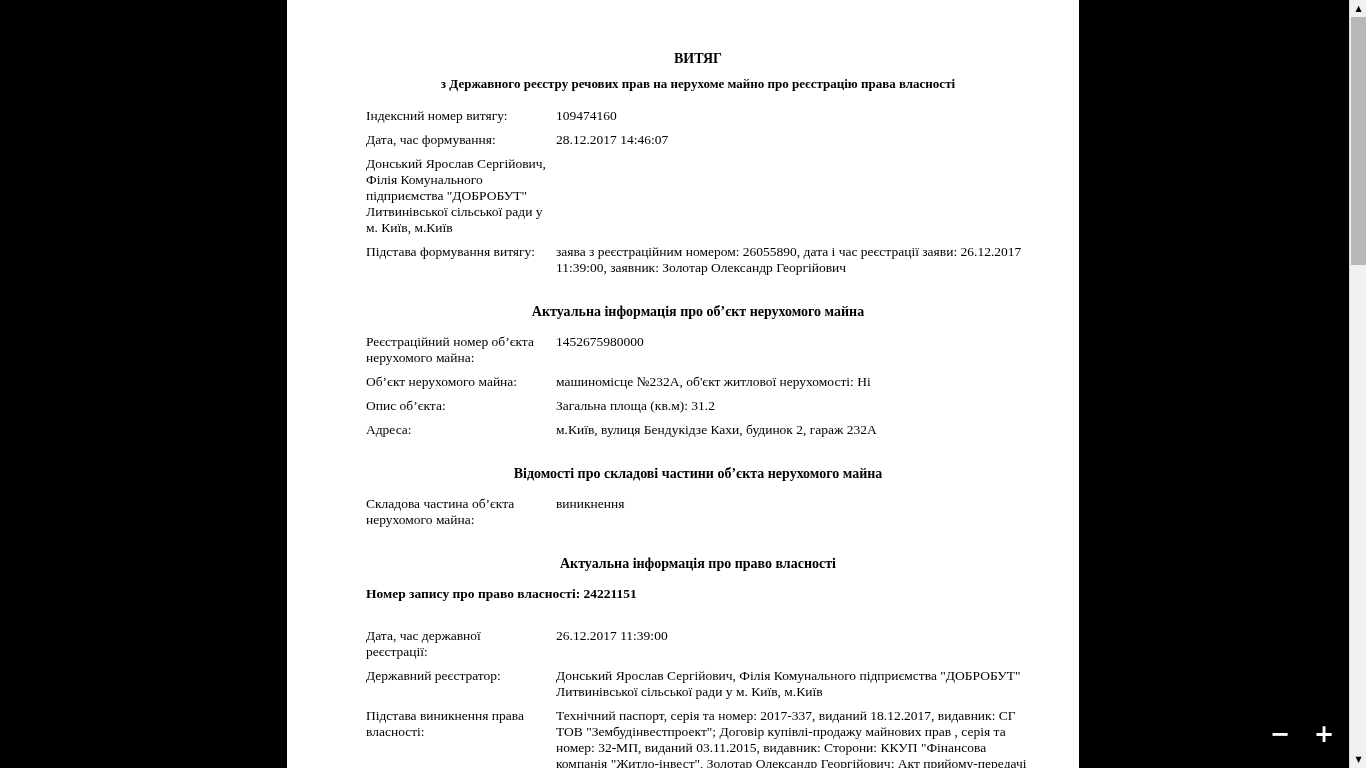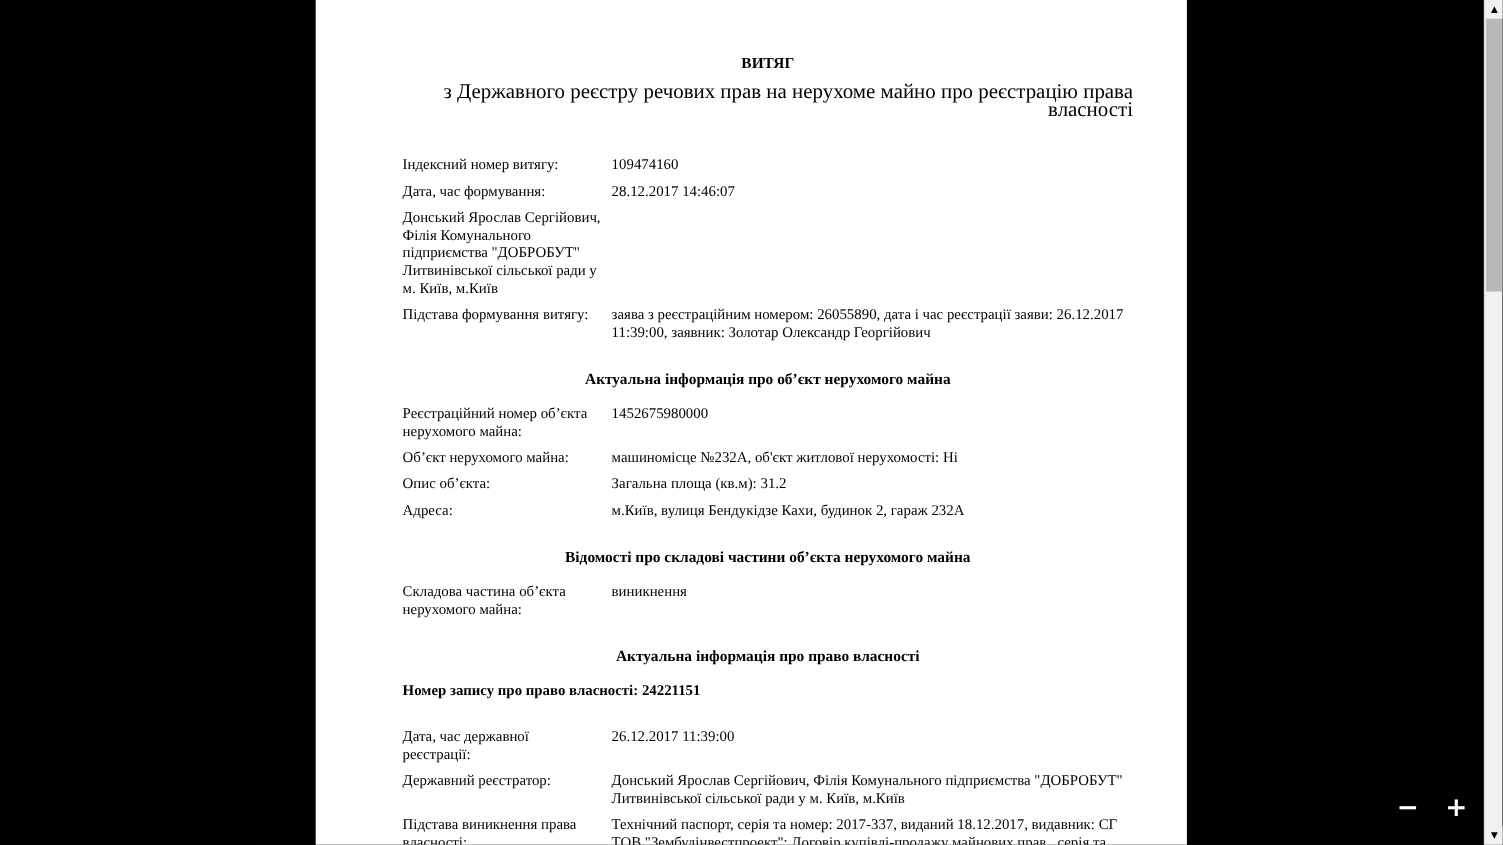"з Державного реєстру речових прав" .doc-subtitle { font-size: 19px -> 13px; font-weight: normal -> bold; text-align: right -> center }
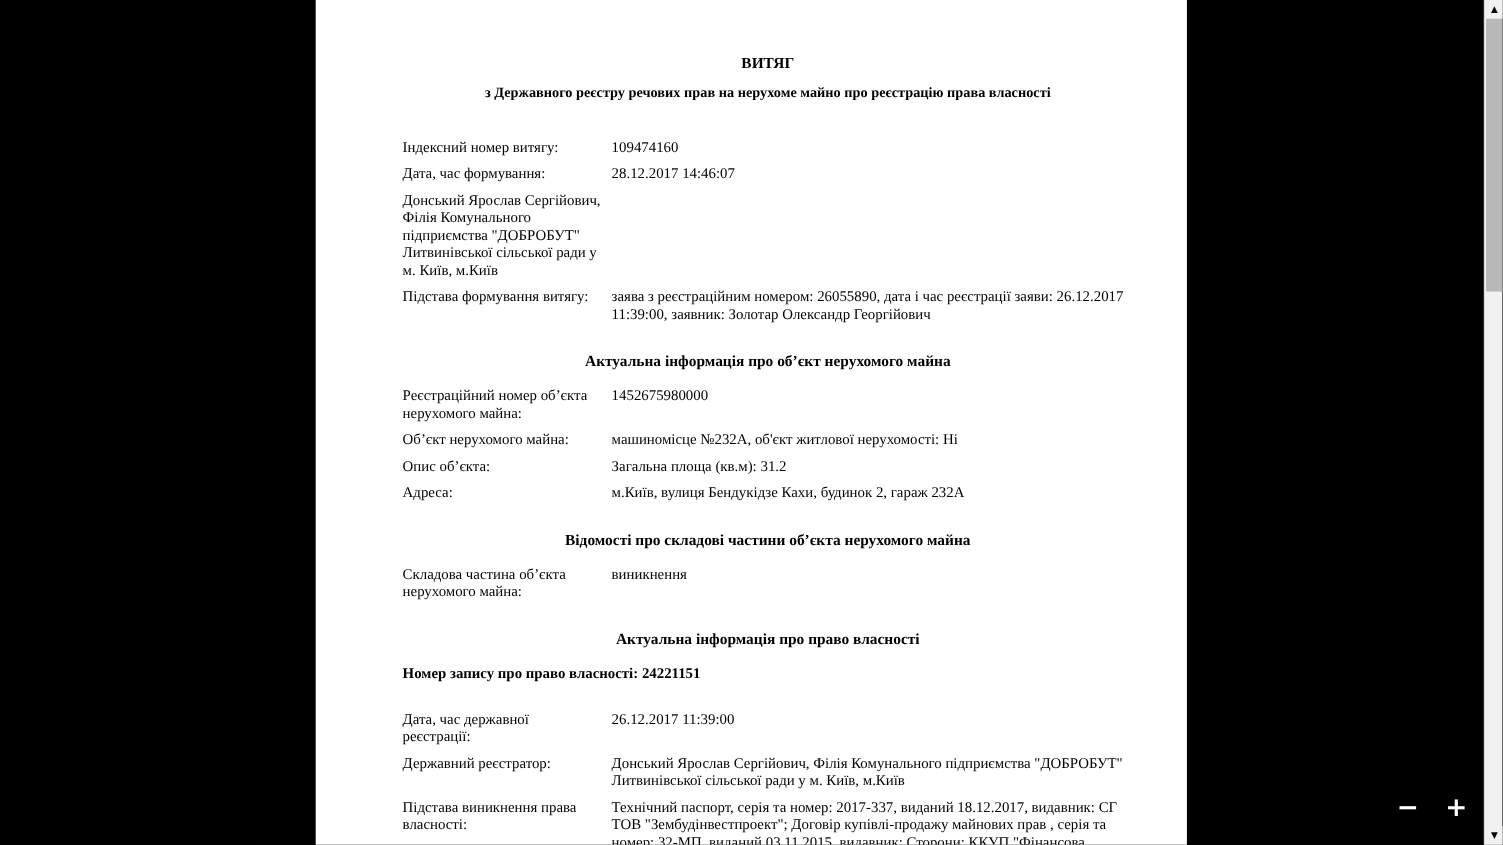"Індексний номер витягу:" .rows-start { margin-top: 34px -> 16px }
